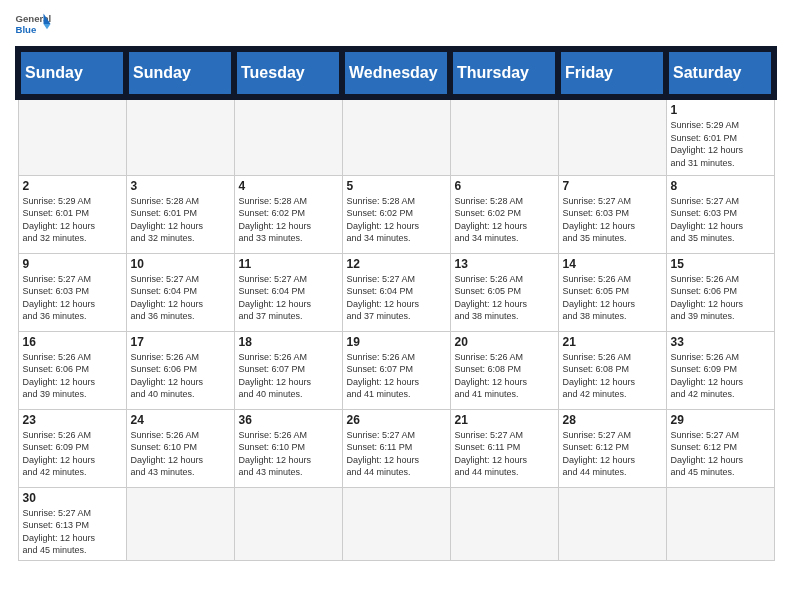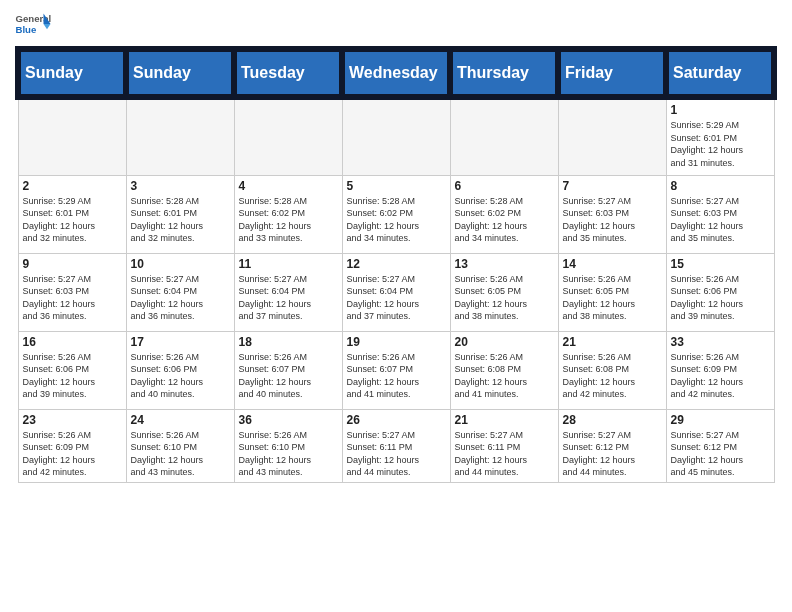"30" tr { html: none -> <tr> <td> <span>30</span> <div>Sunrise: 5:27 AM Sunset: 6:13 PM Daylight: 12 hours and 45 minutes.</div> </td> <td></td> <td></td> <td></td> <td></td> <td></td> <td></td> </tr> }
